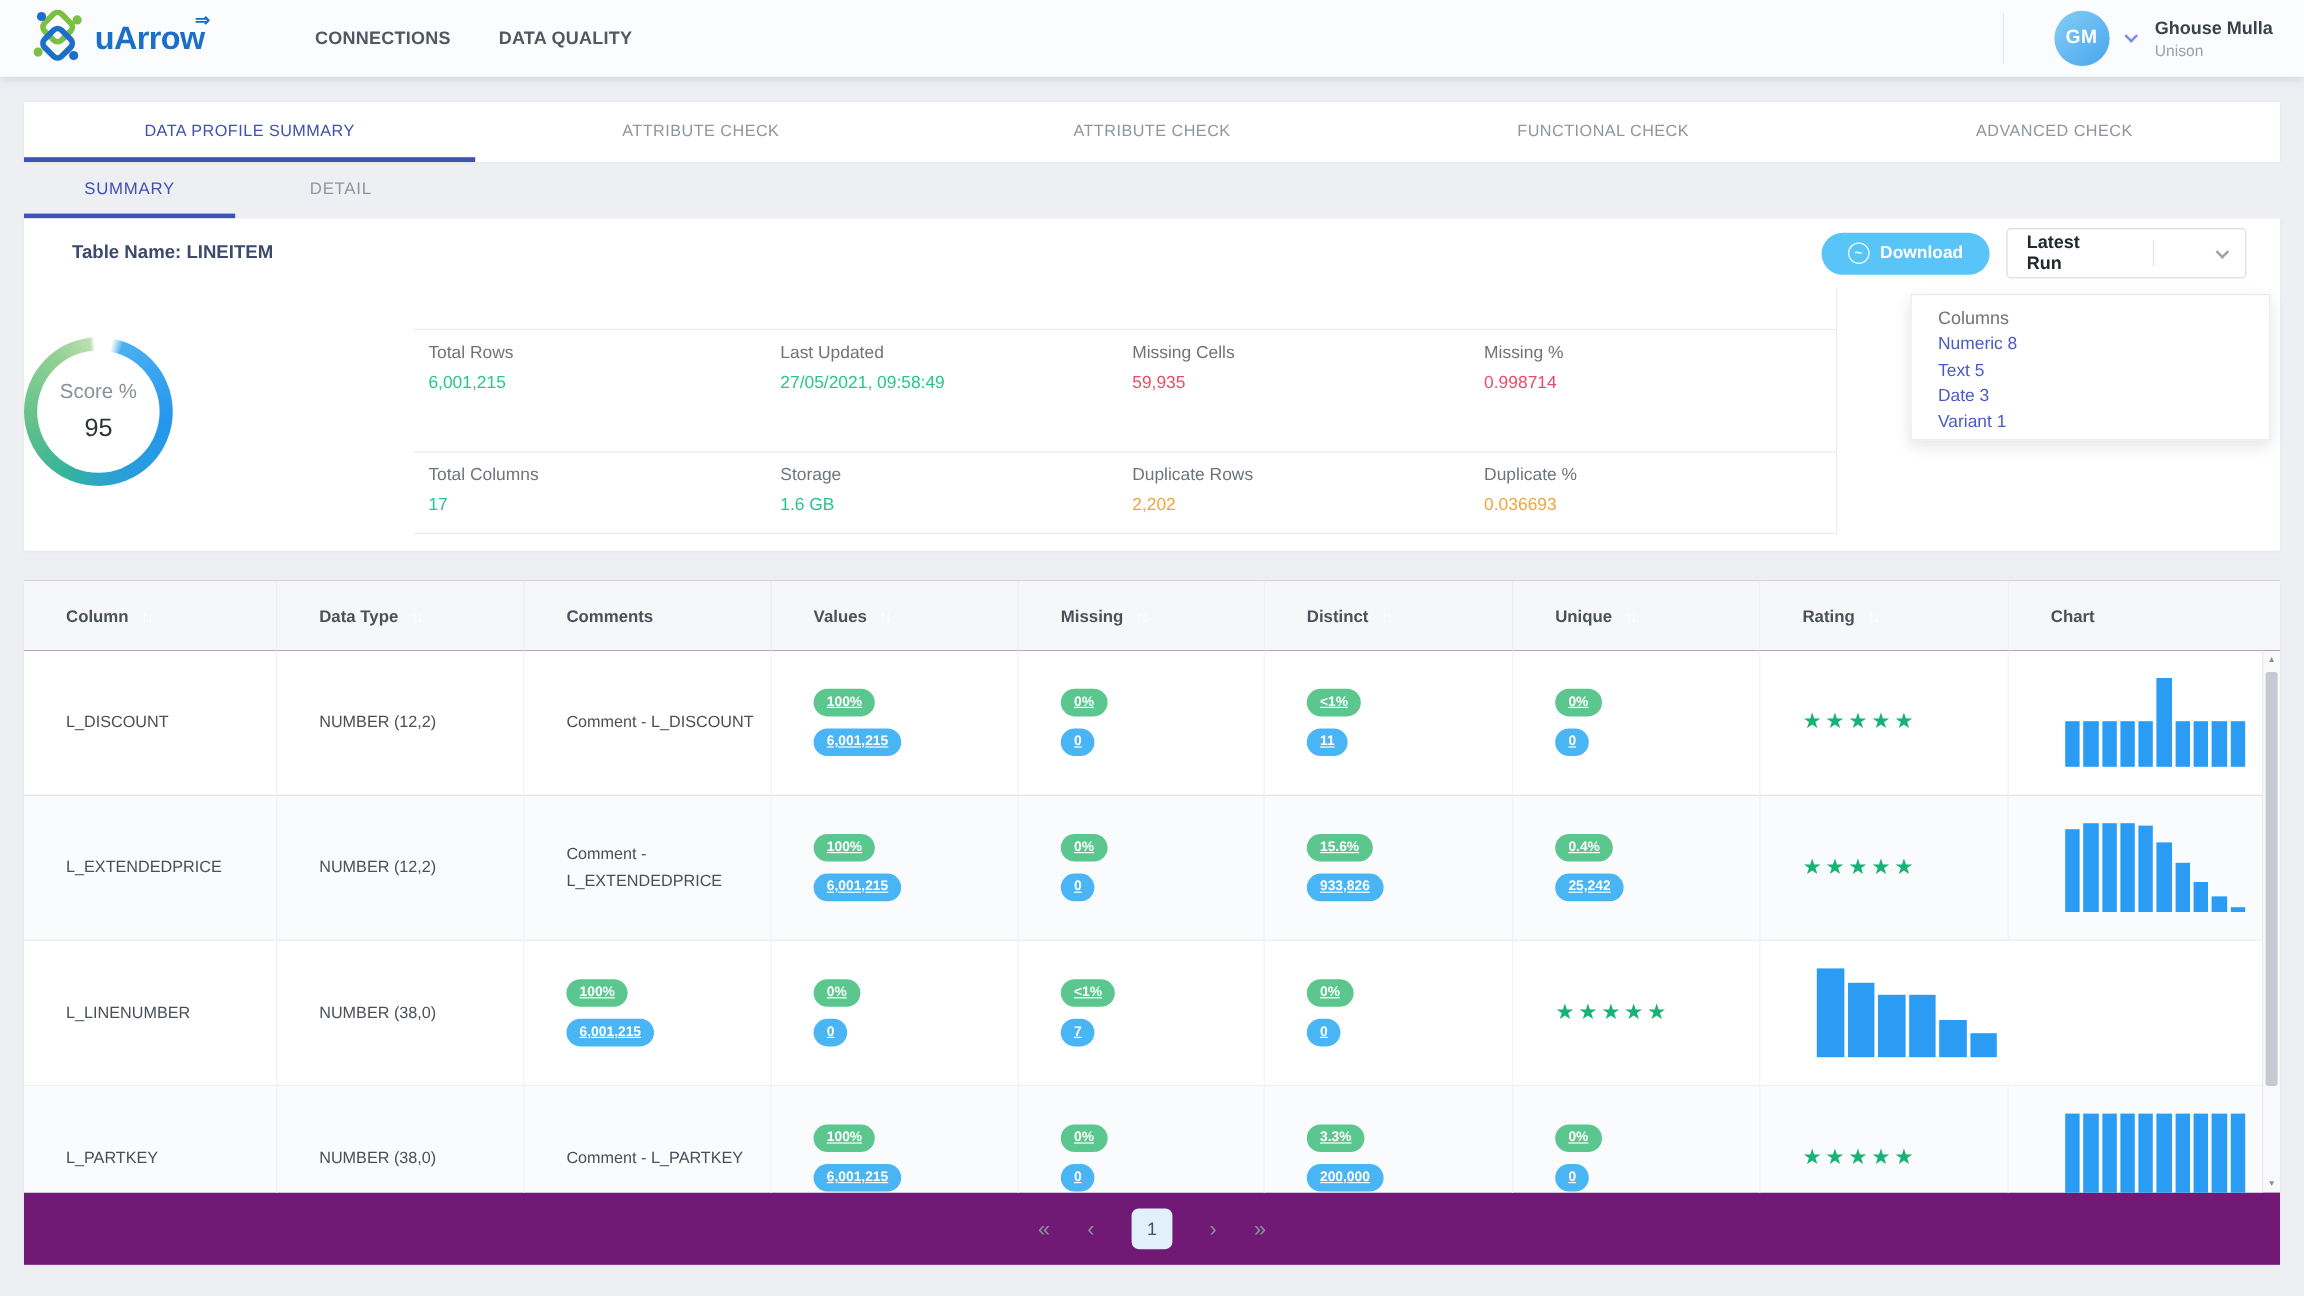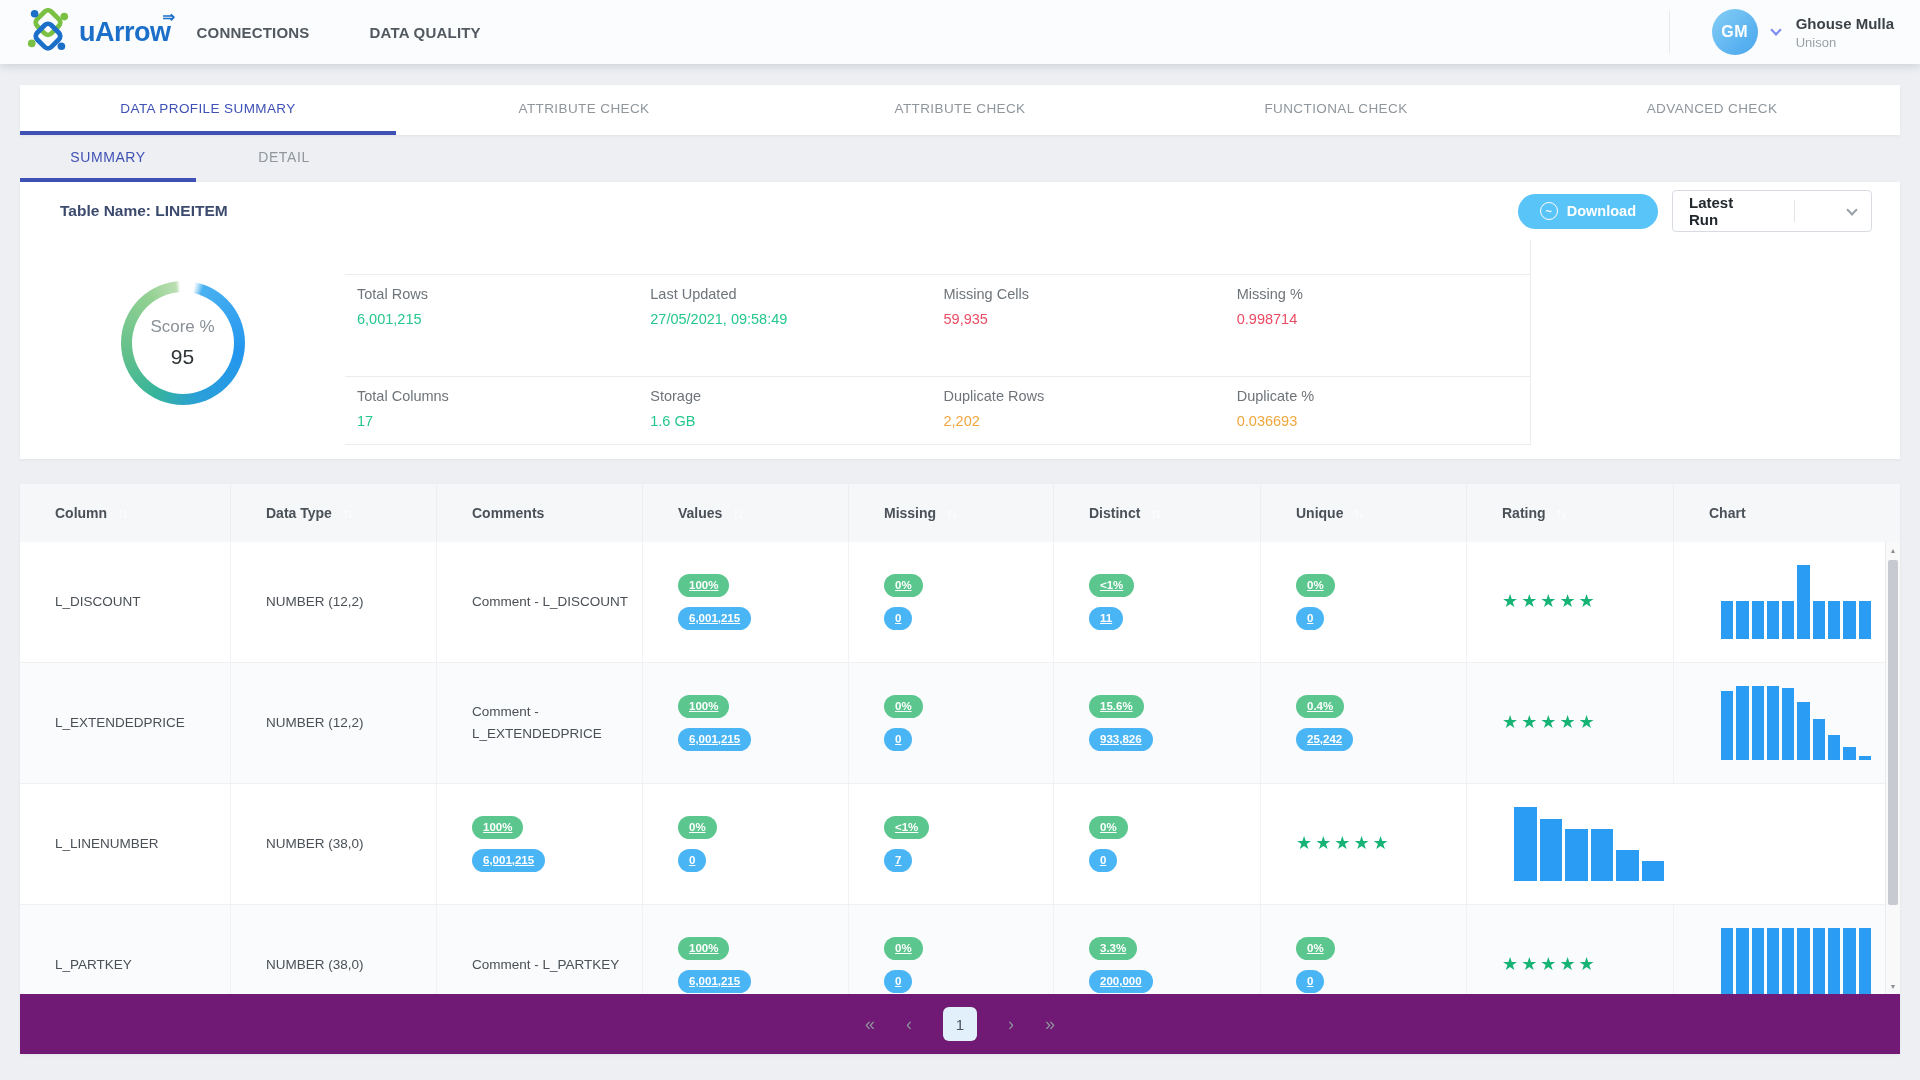"CONNECTIONS" .nav-links { gap: 60px -> 40px; margin-left: 26px -> 92px }
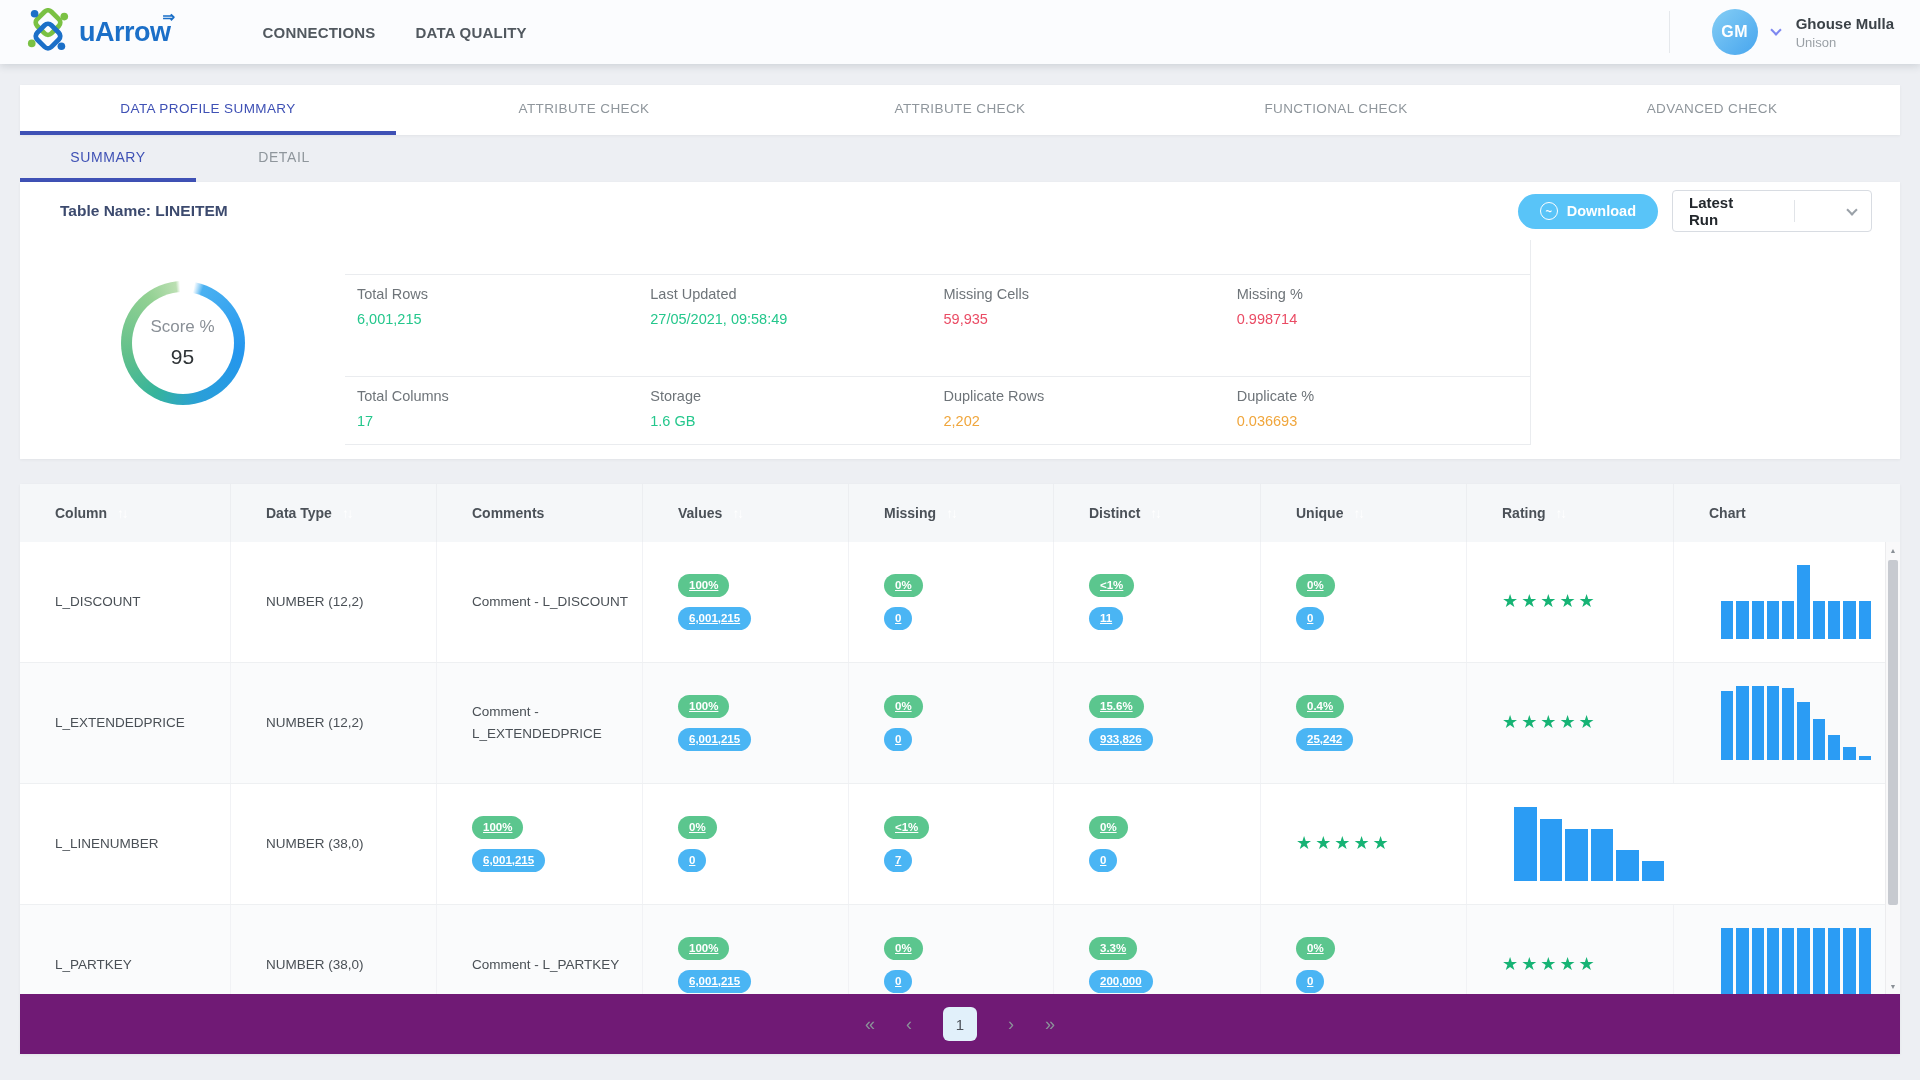"Columns" div.columns-panel { html: none -> <div> <div>Columns</div> <div>Numeric 8</div> <div>Text 5</div> <div>Date 3</div> <div>Variant 1</div> </div> }
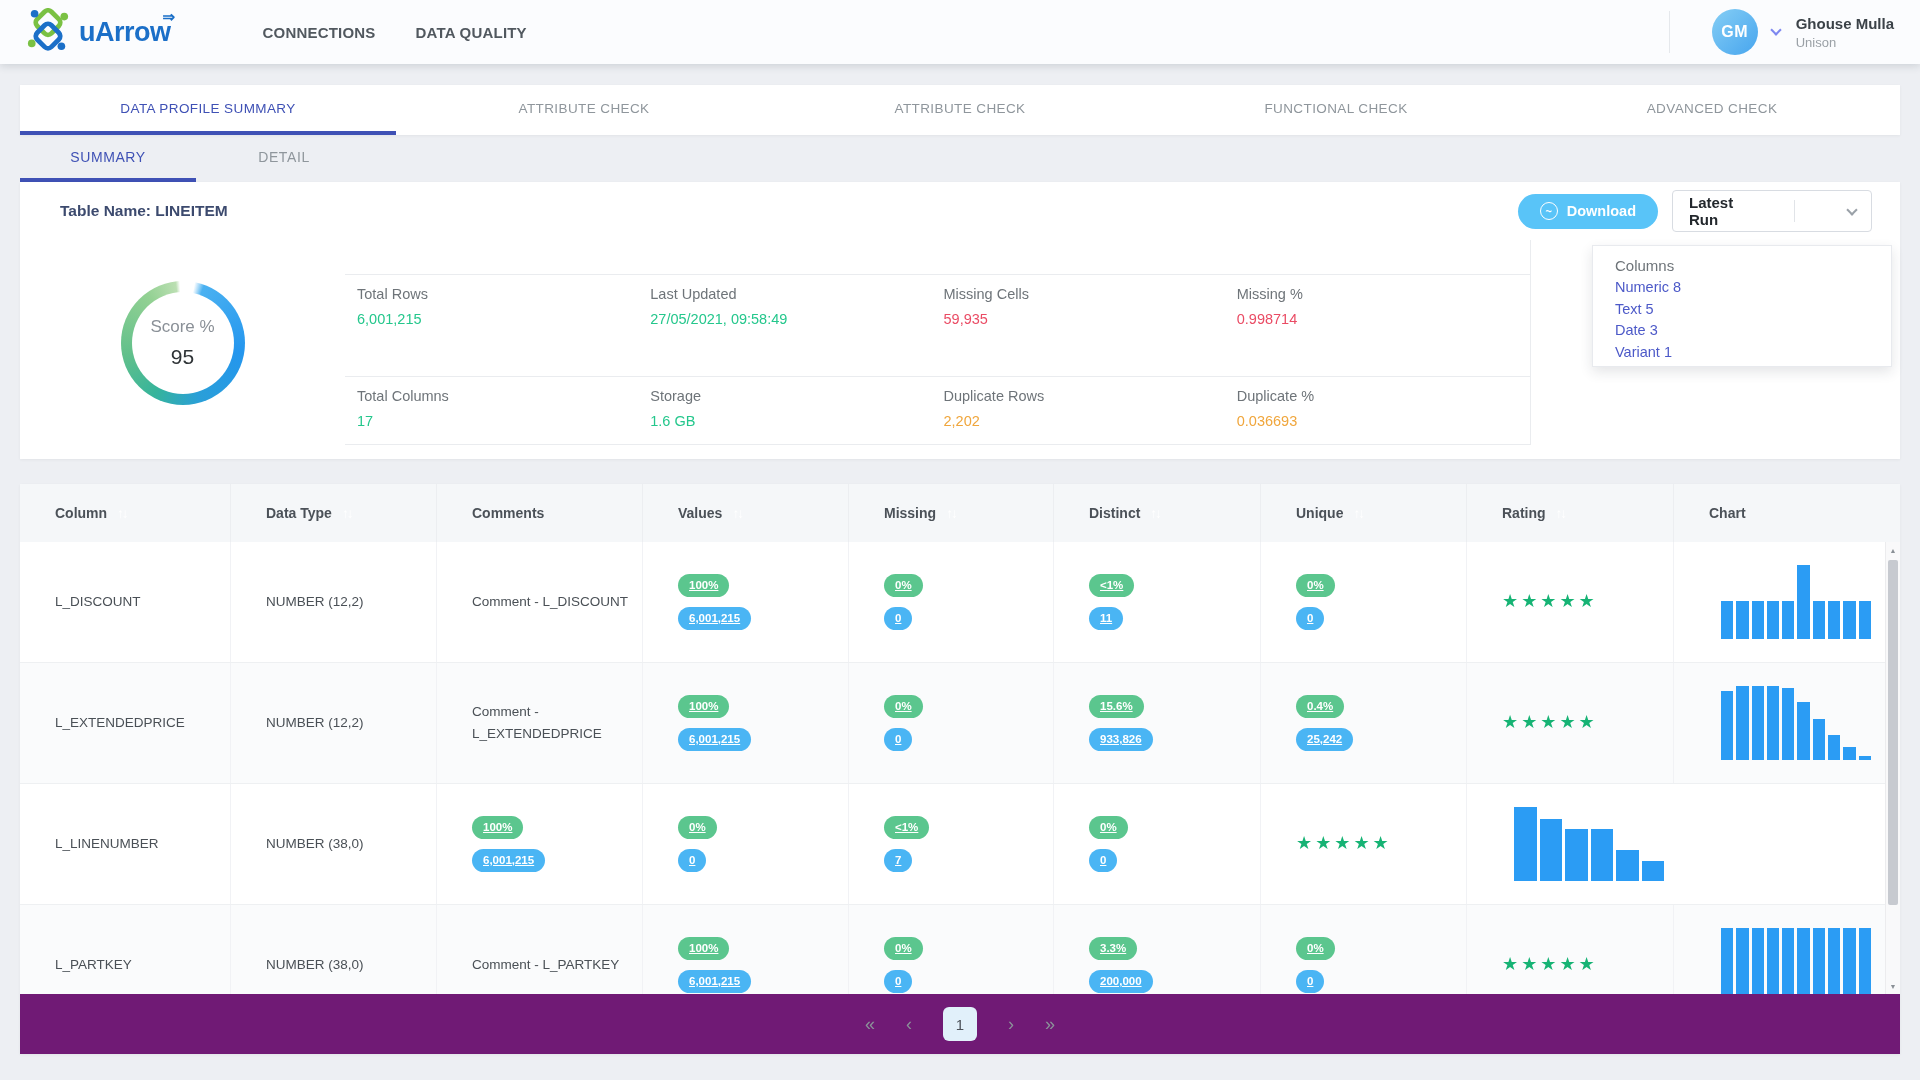"Score %" .score-wrap { justify-content: center -> none }
